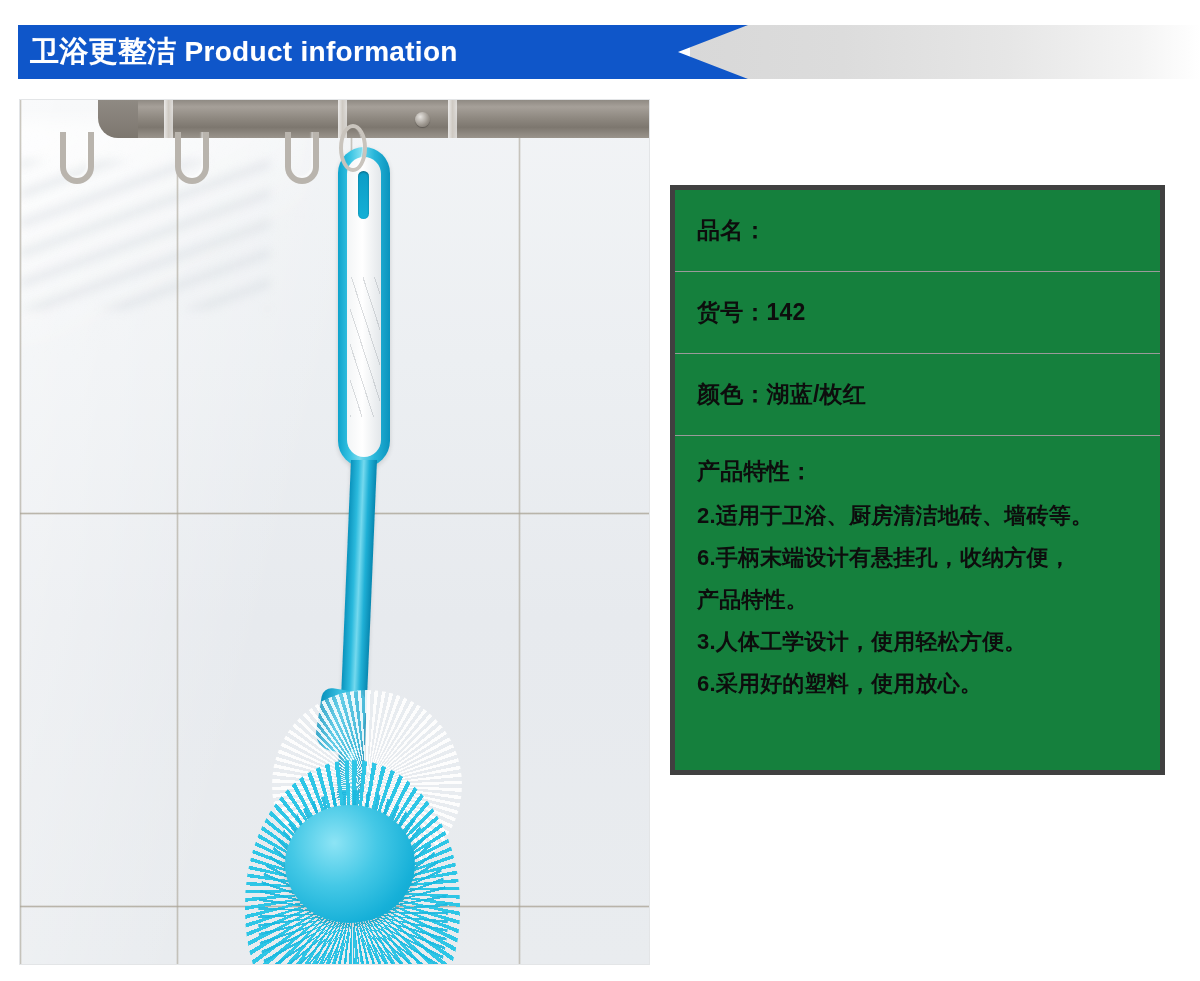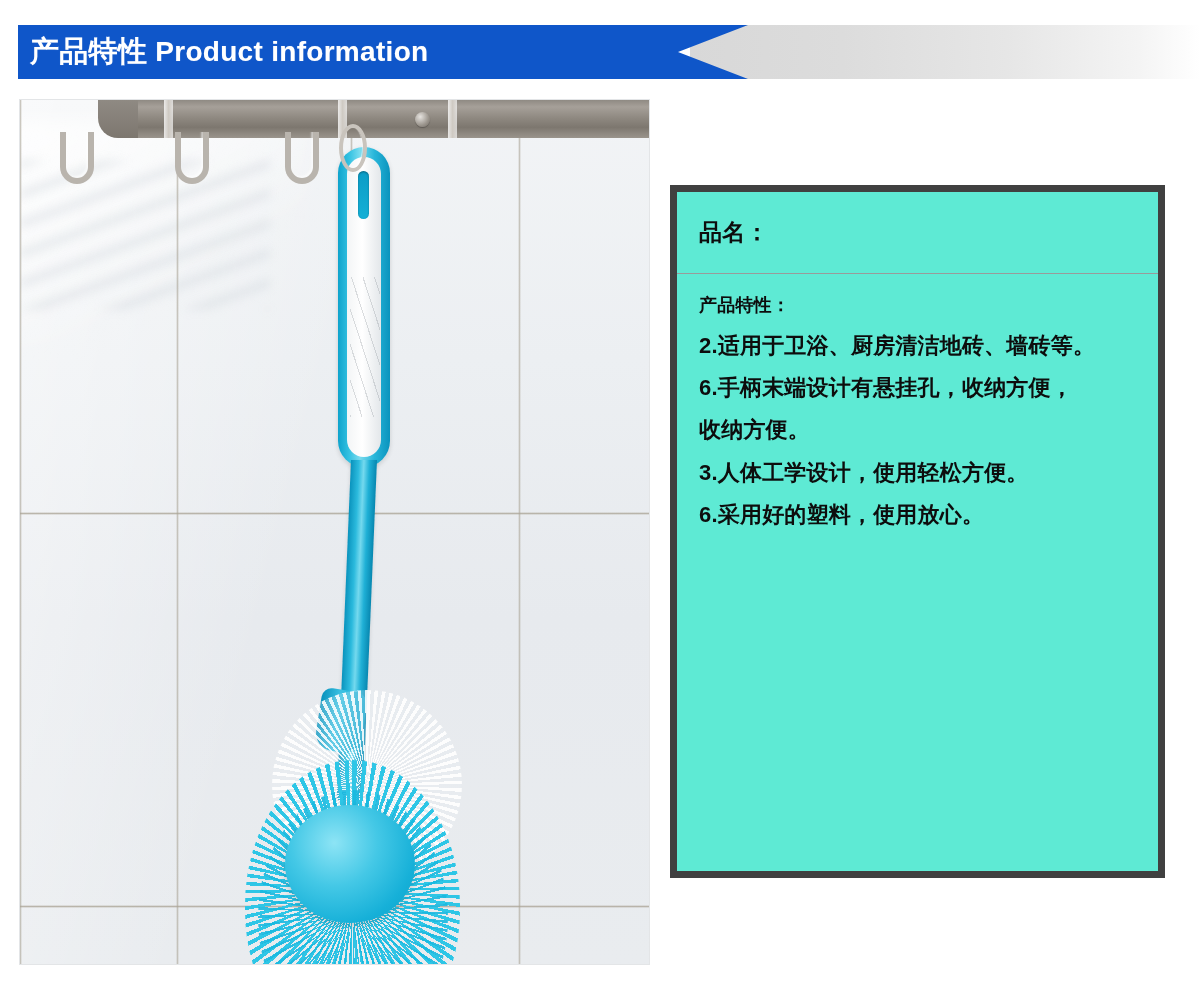"产品特性" span.cn { text: 产品特性 -> 卫浴更整洁 }
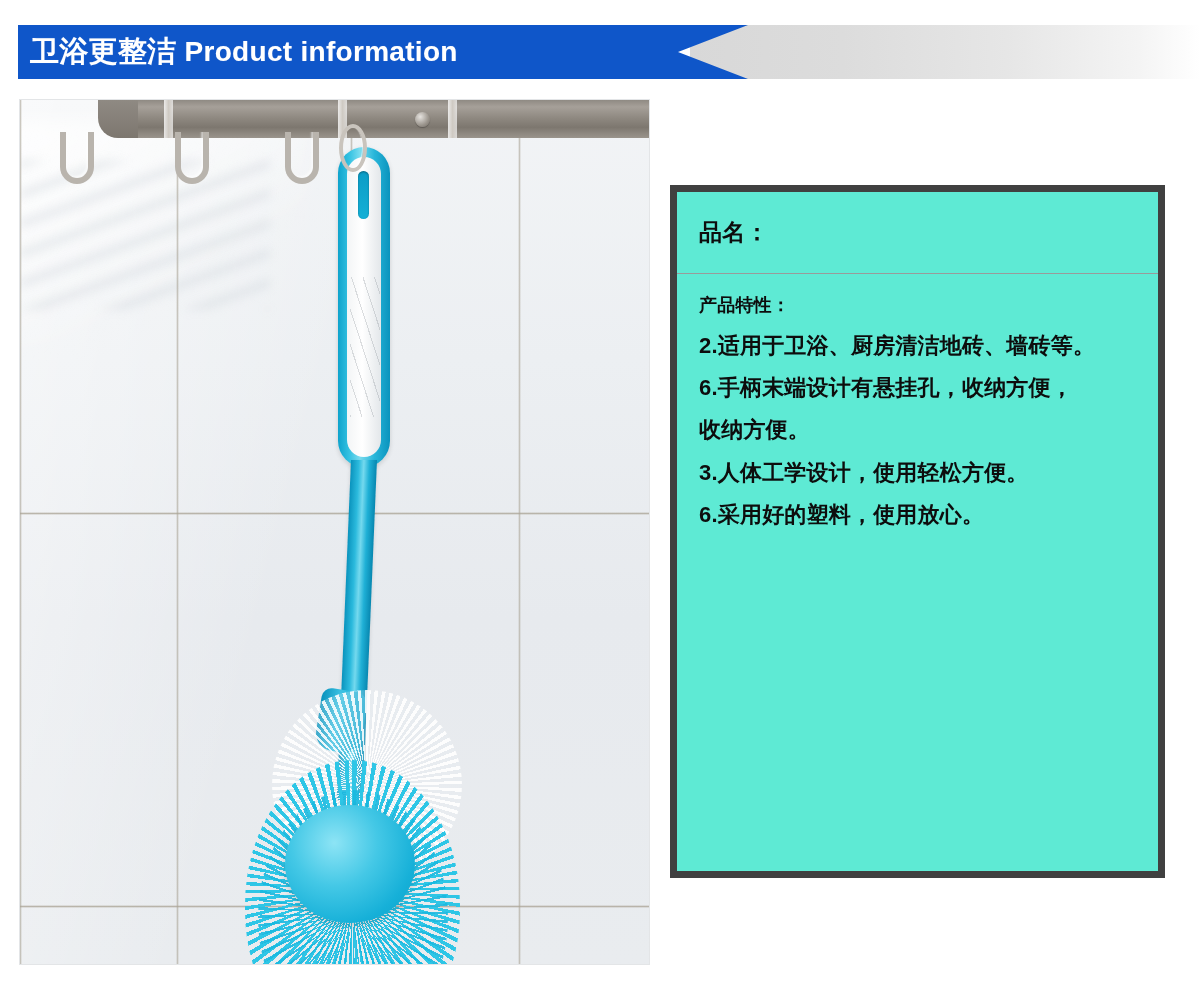"品名：" .spec-table { background: #5eead4 -> #15803d; border: 7px solid #404040 -> 5px solid #404040; height: 693px -> 590px }
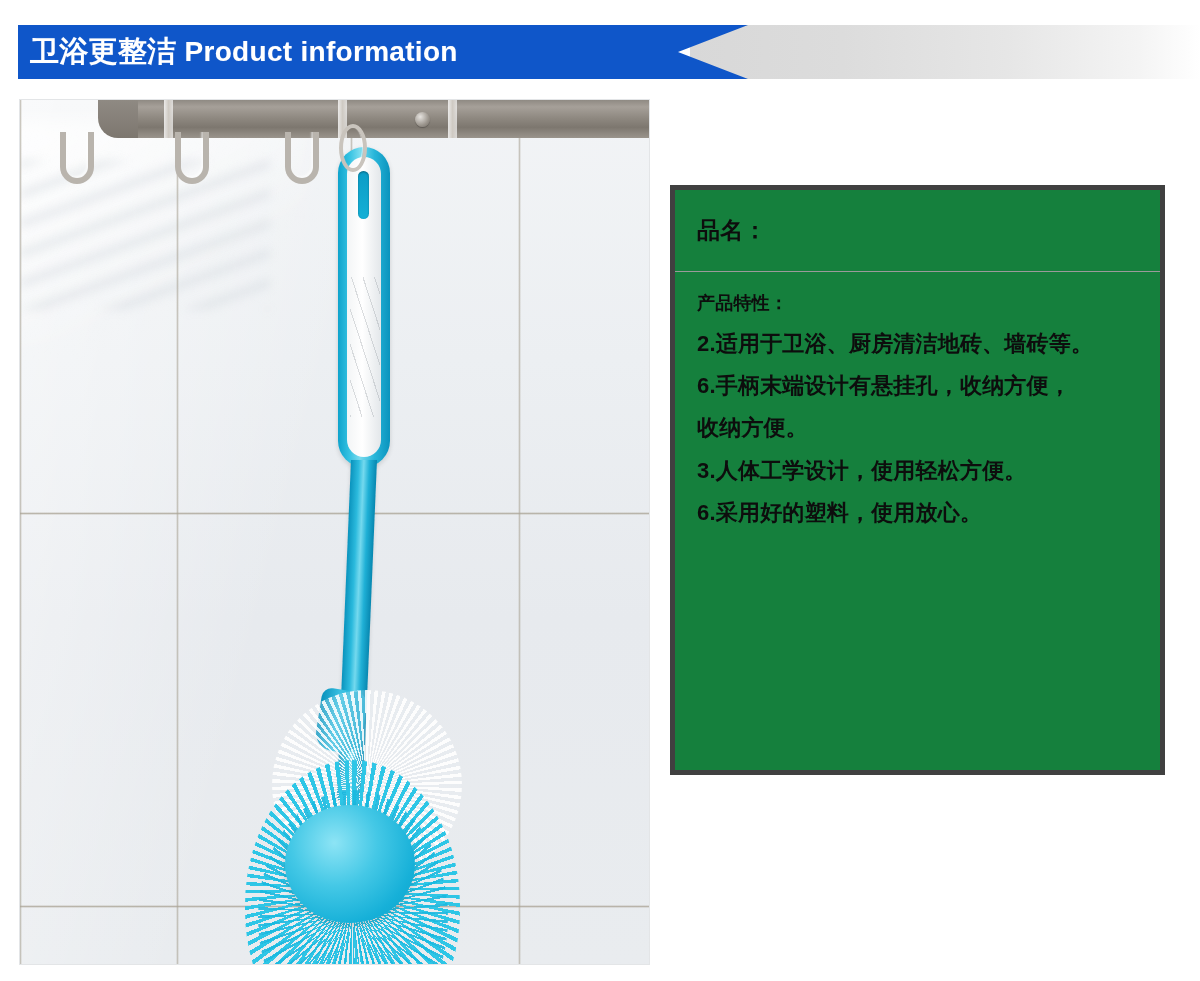"货号：" div.spec-row { html: none -> <div> <span>货号：</span> <span>142</span> </div> }
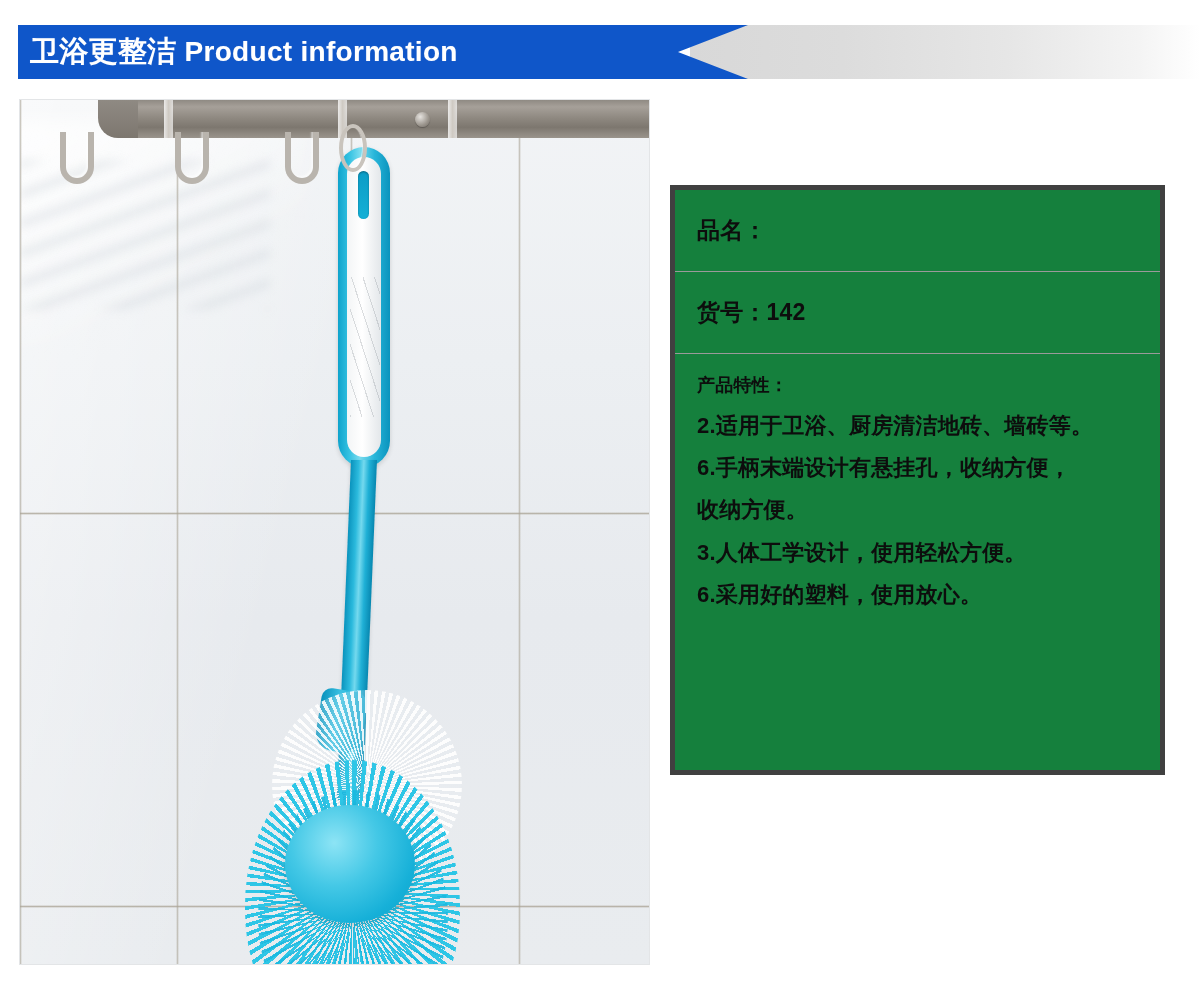"颜色：" div.spec-row { html: none -> <div> <span>颜色：</span> <span>湖蓝/枚红</span> </div> }
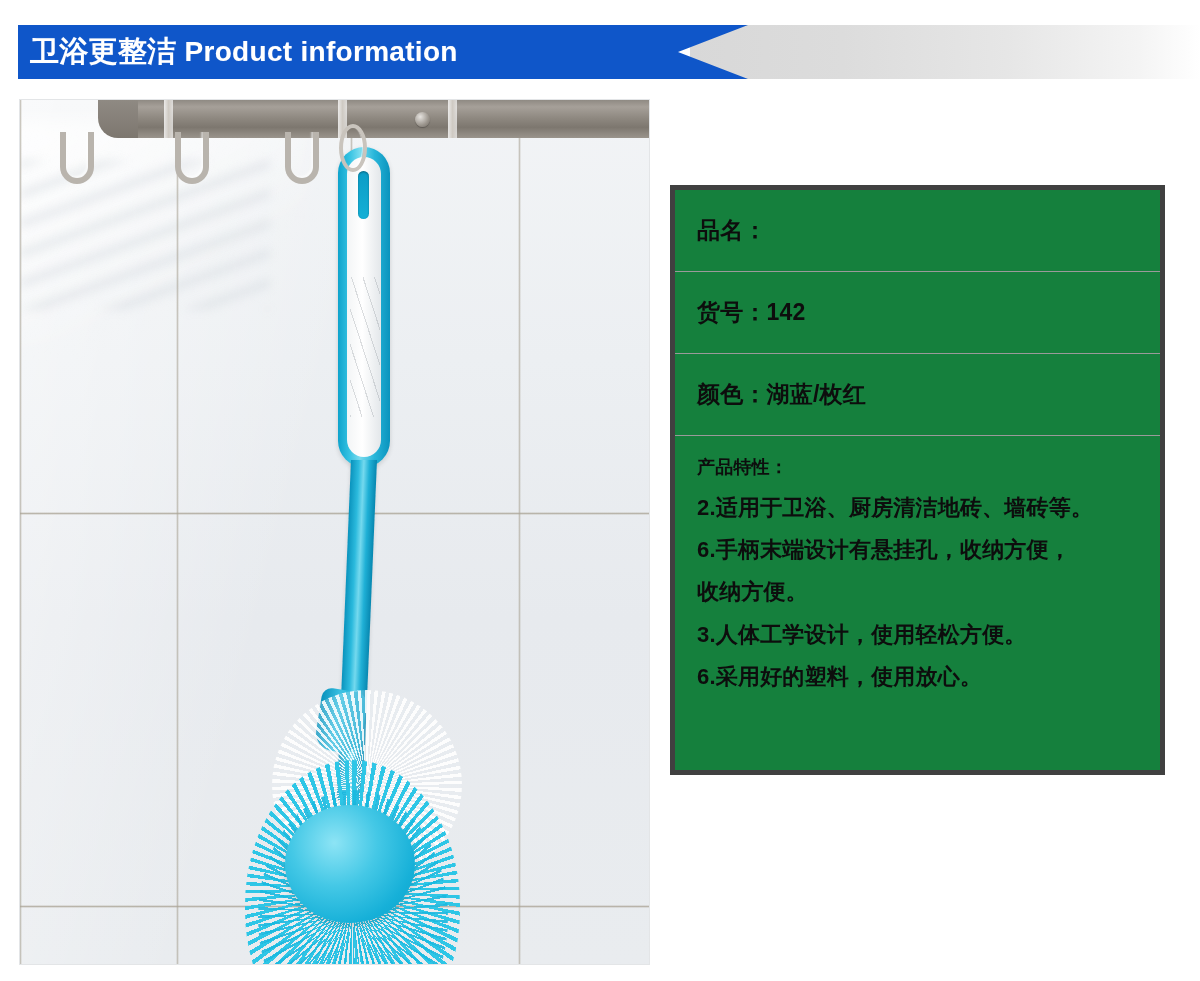"产品特性：" .feat-title { font-size: 18px -> 23px }
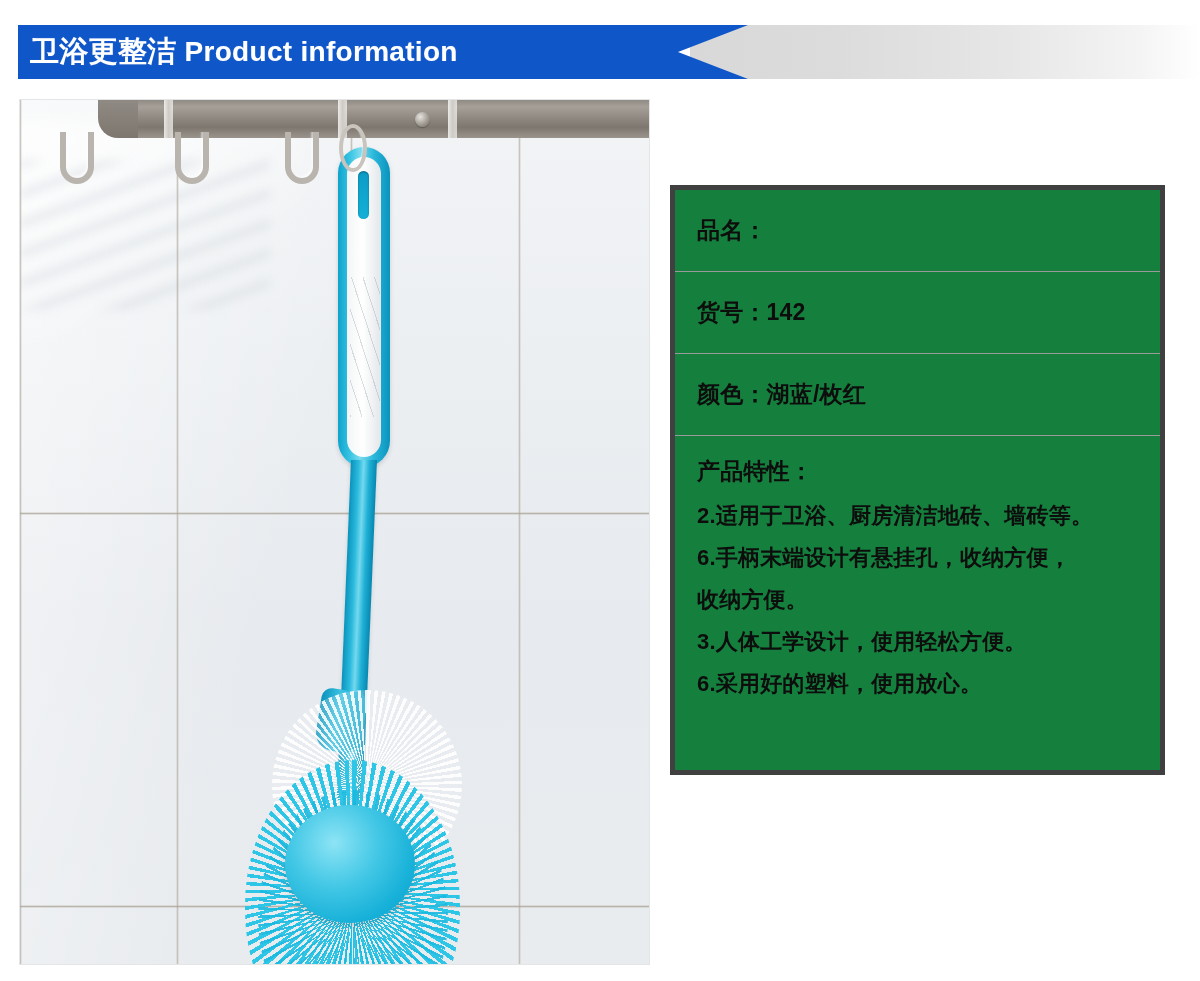"收纳方便。" div.feat-line { text: 收纳方便 -> 产品特性 }
